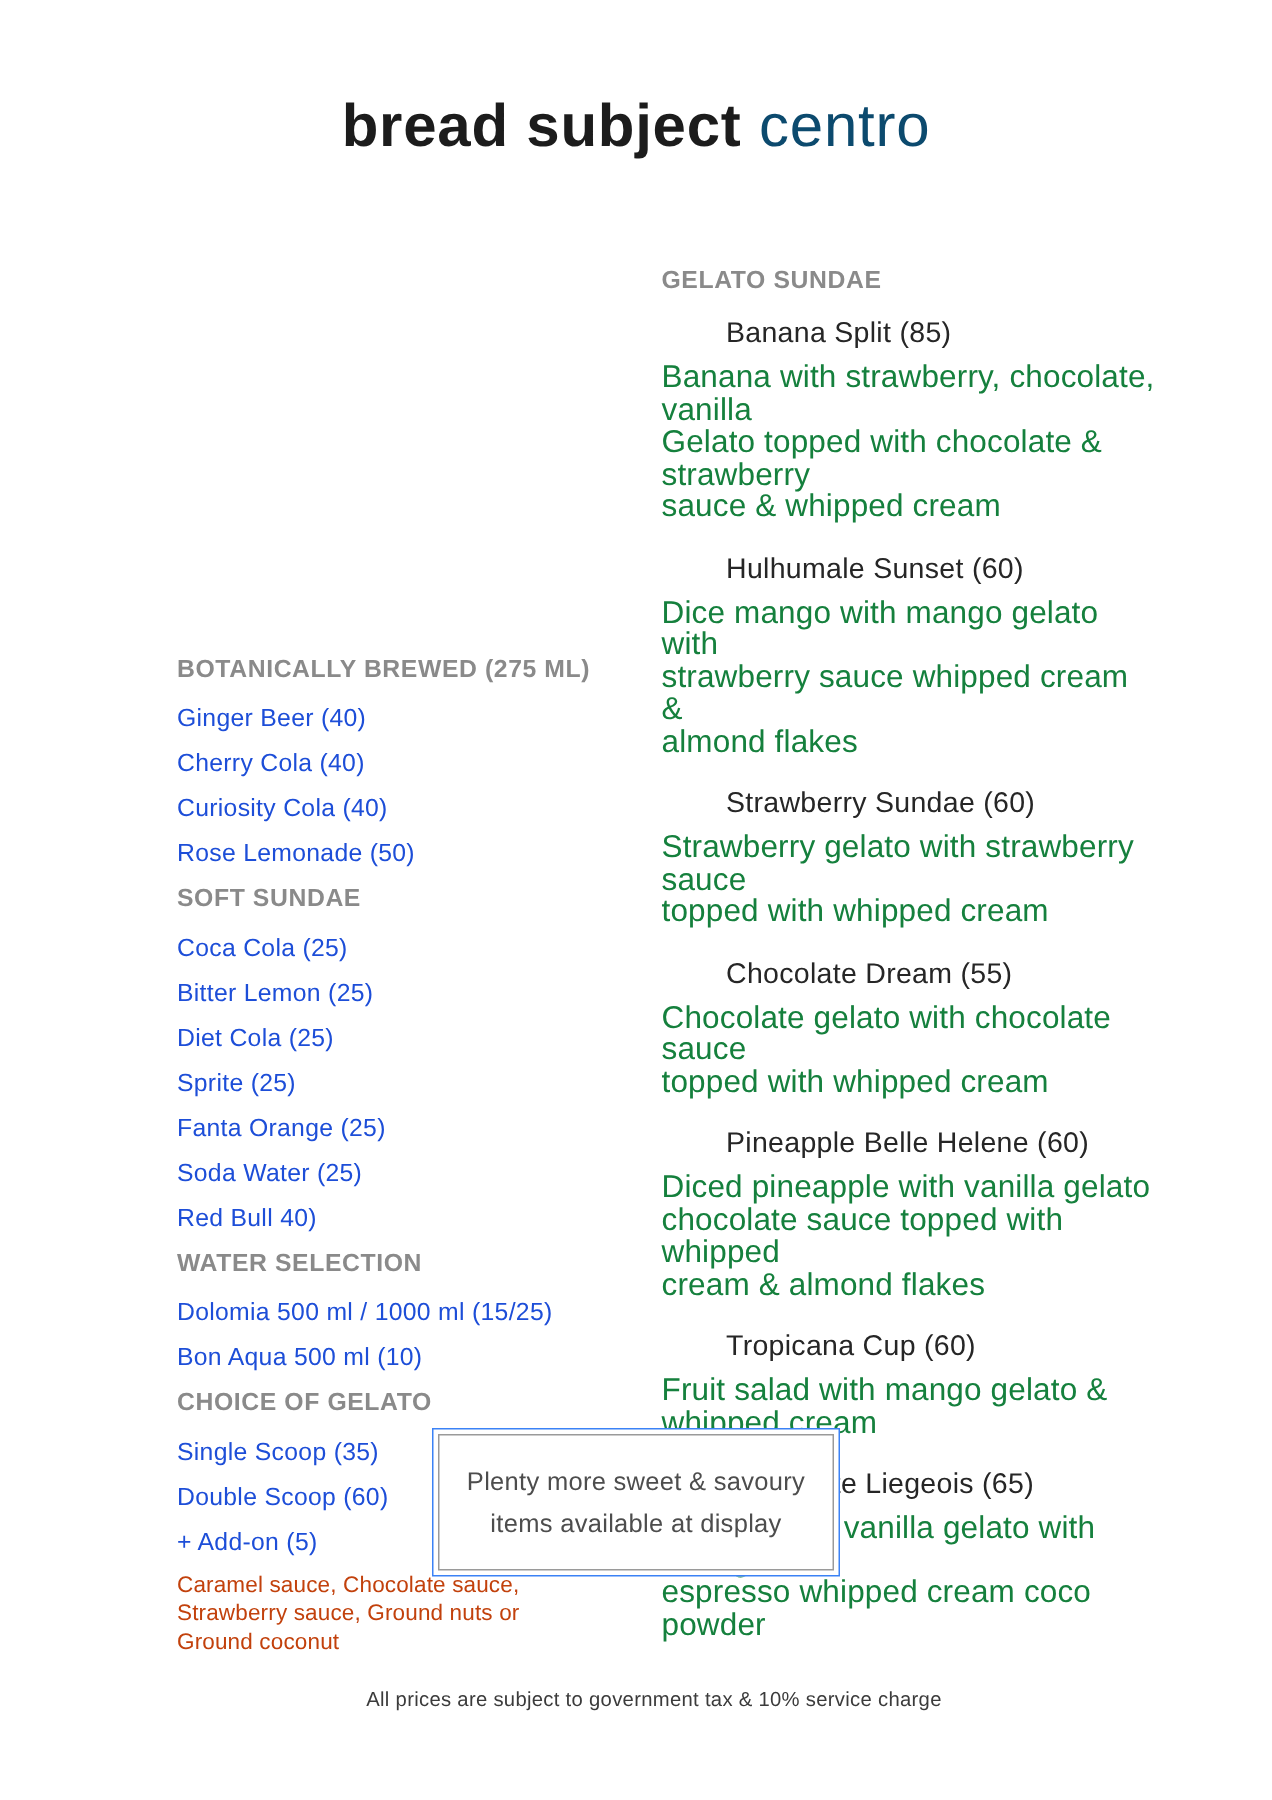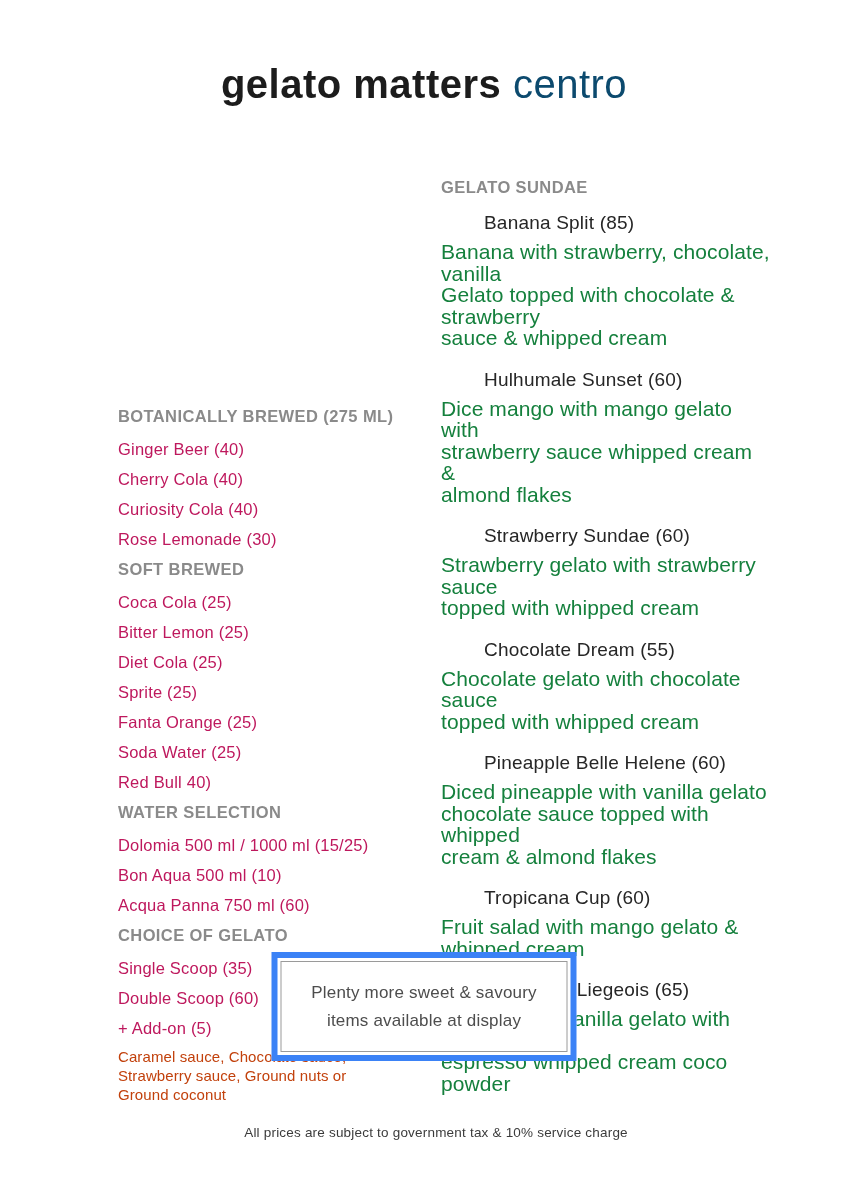"gelato matters" span.t-bold { text: gelato matters -> bread subject }
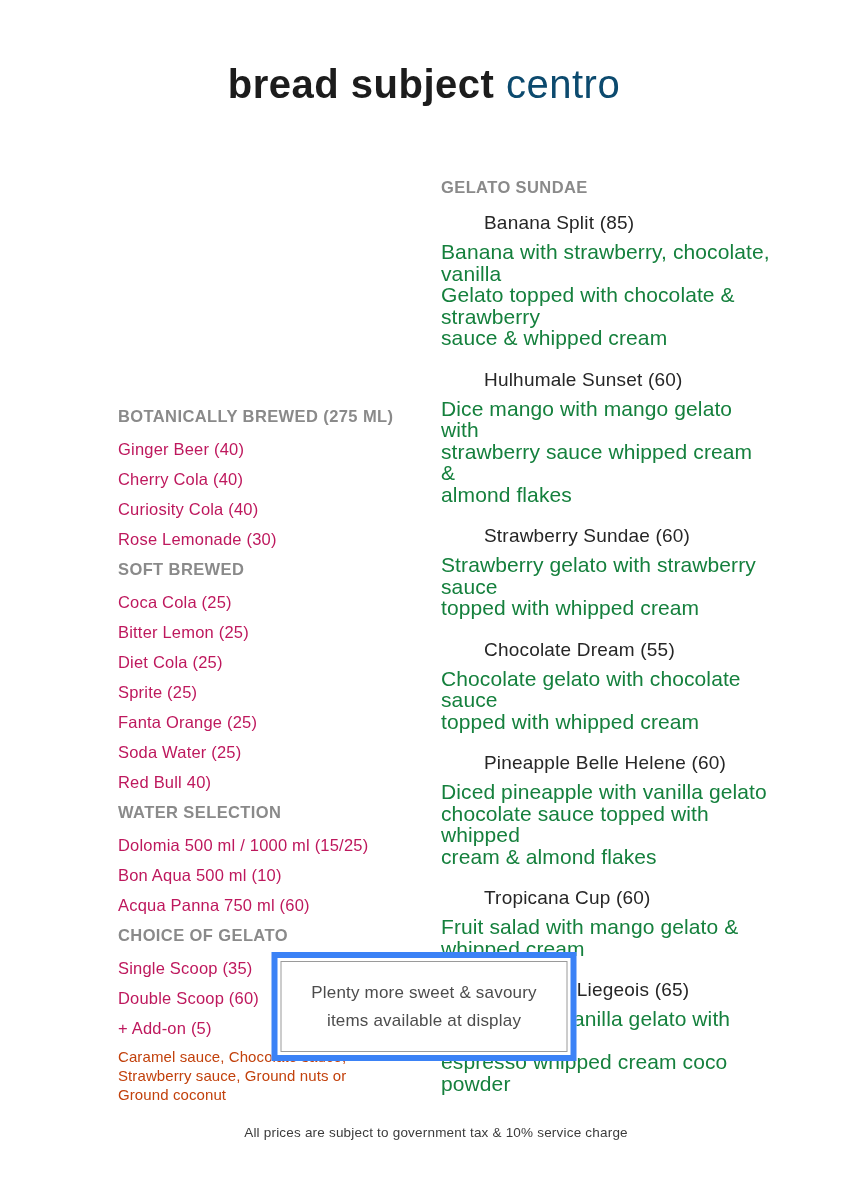"Ginger Beer (40)" .menu-item { color: #be185d -> #1d4ed8 }
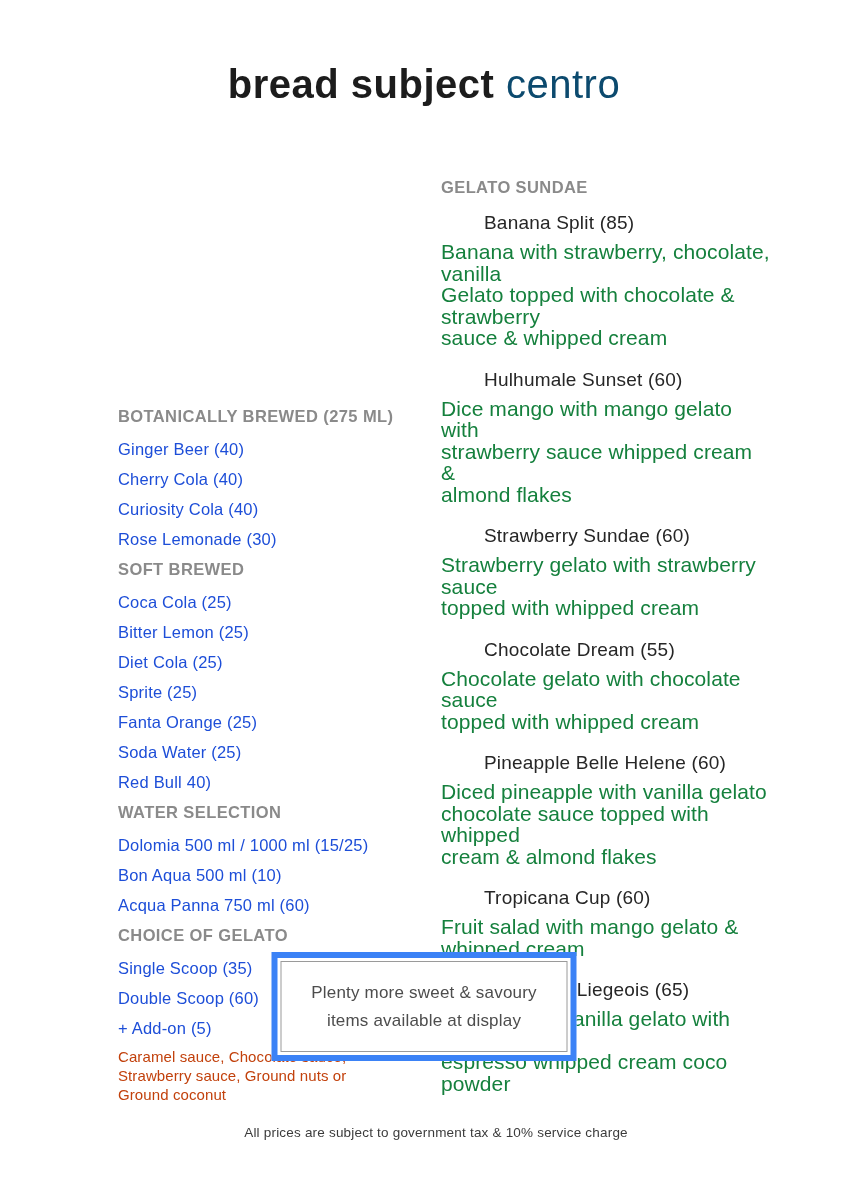"Rose Lemonade (30)" div.menu-item { text: 30 -> 50 }
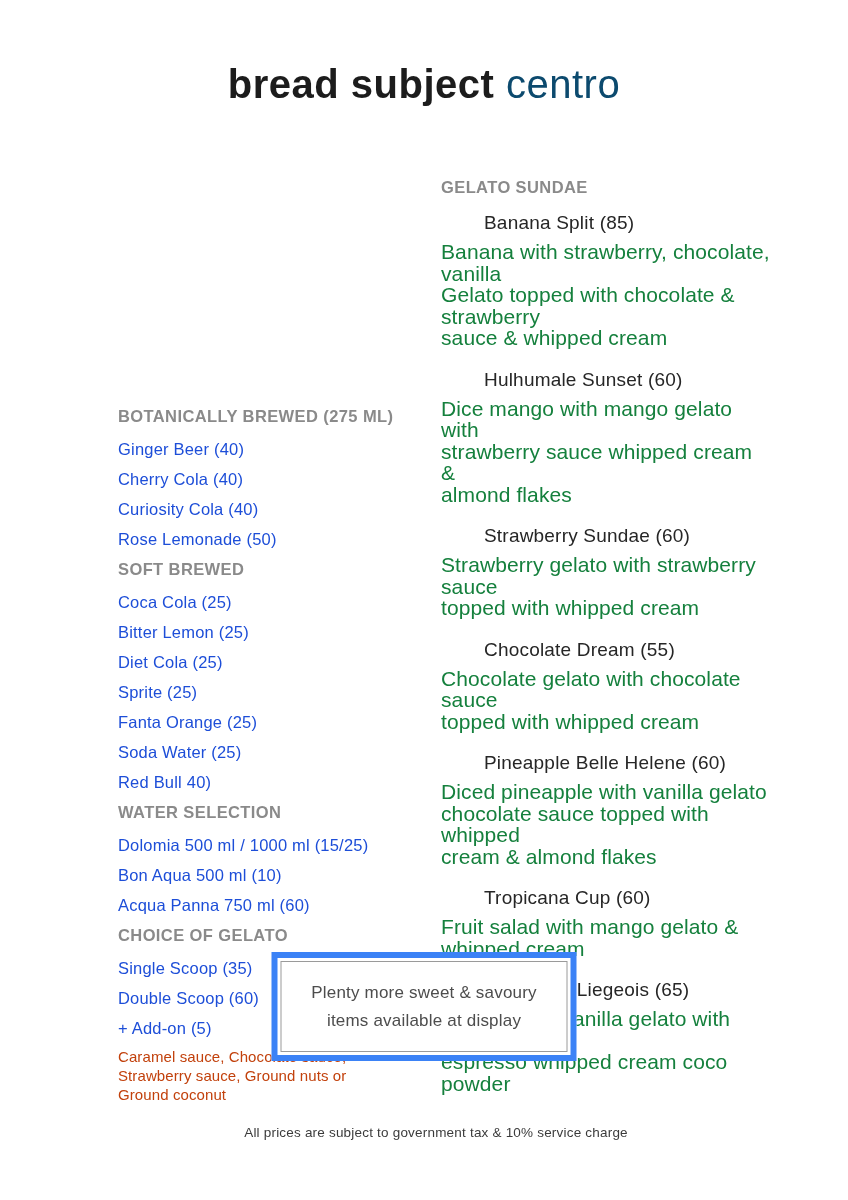"SOFT BREWED" div.sec-header { text: BREWED -> SUNDAE }
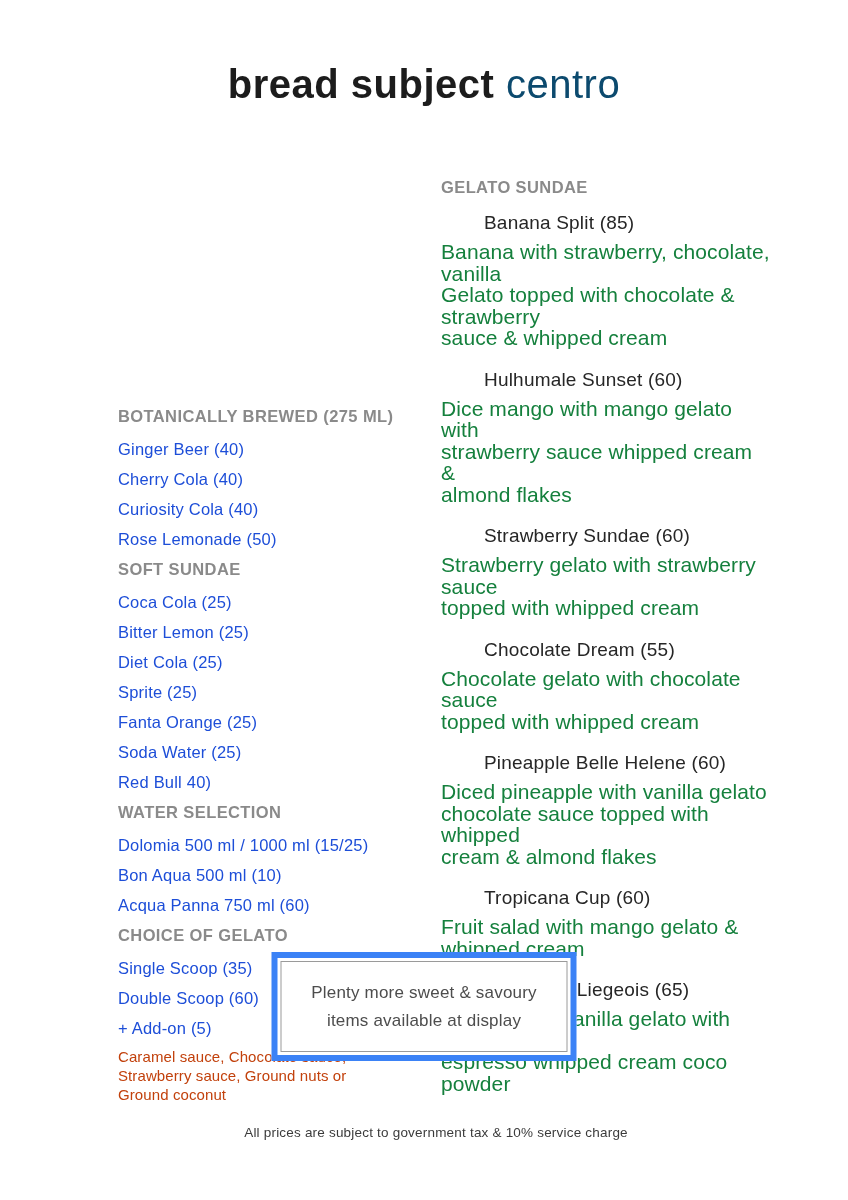"Acqua Panna 750 ml (60)" div.menu-item { html: <div>Acqua Panna 750 ml (60)</div> -> none }
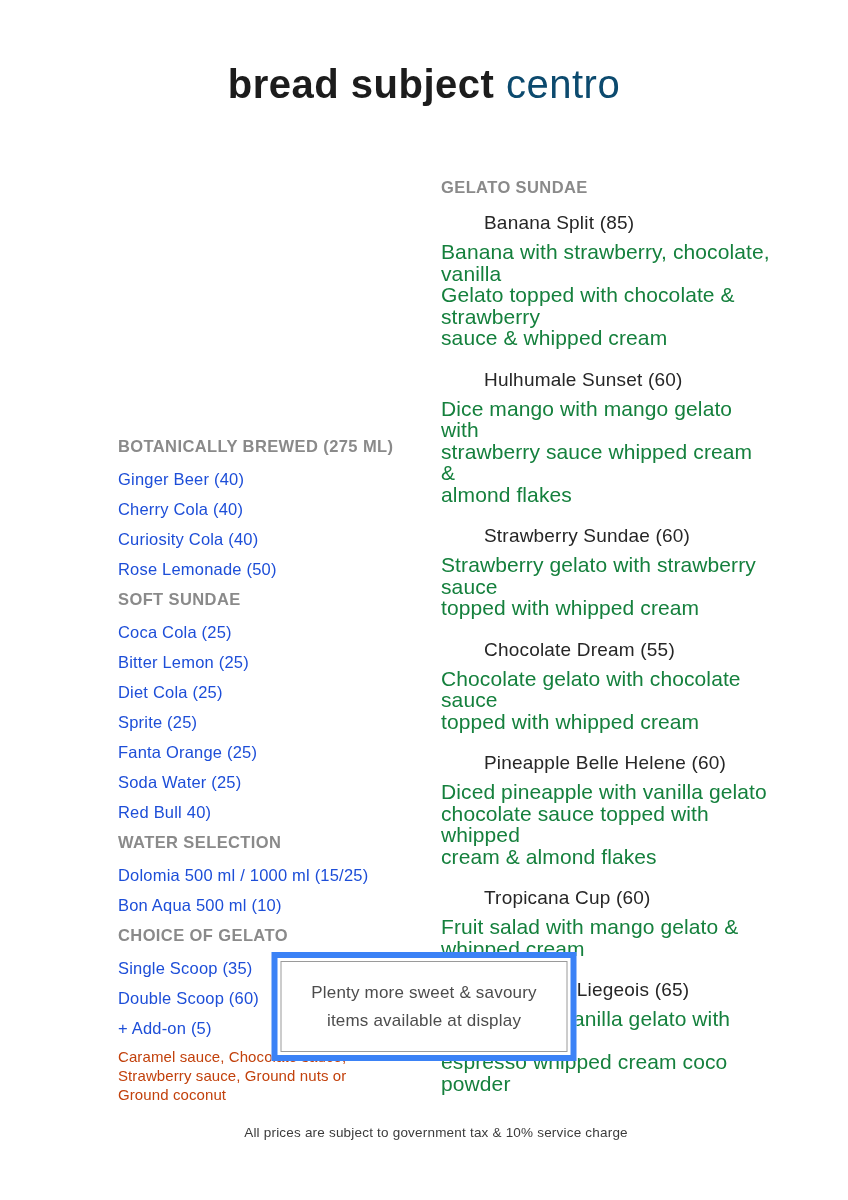"Plenty more sweet & savoury" .note-box { border: 6px solid #3b82f6 -> 1px solid #3b82f6; width: 305px -> 272px }
